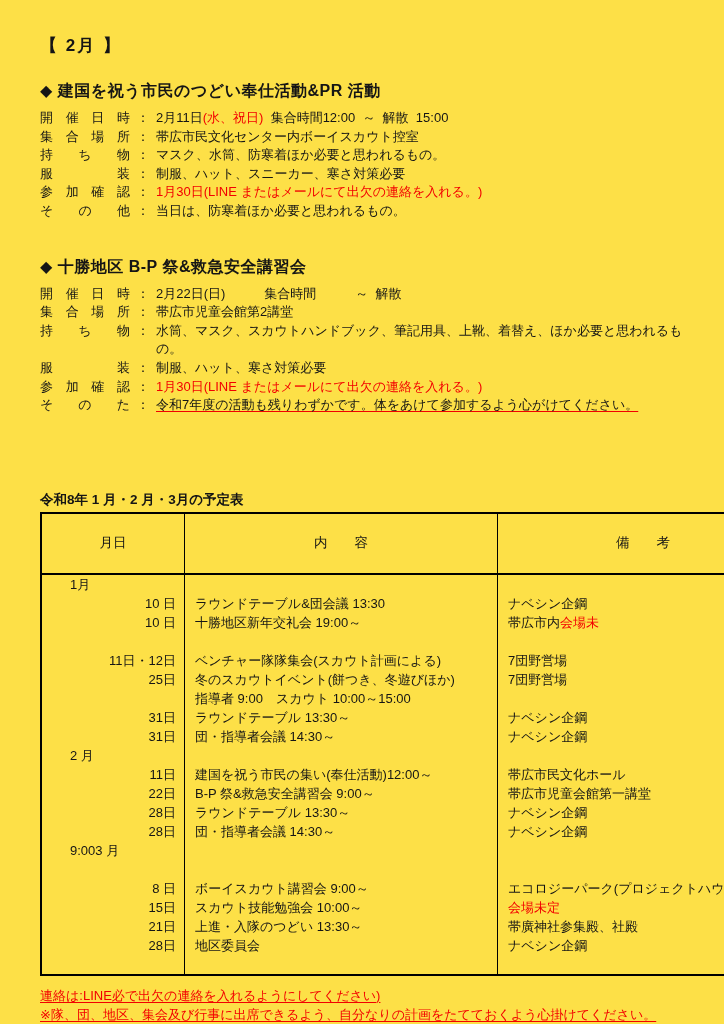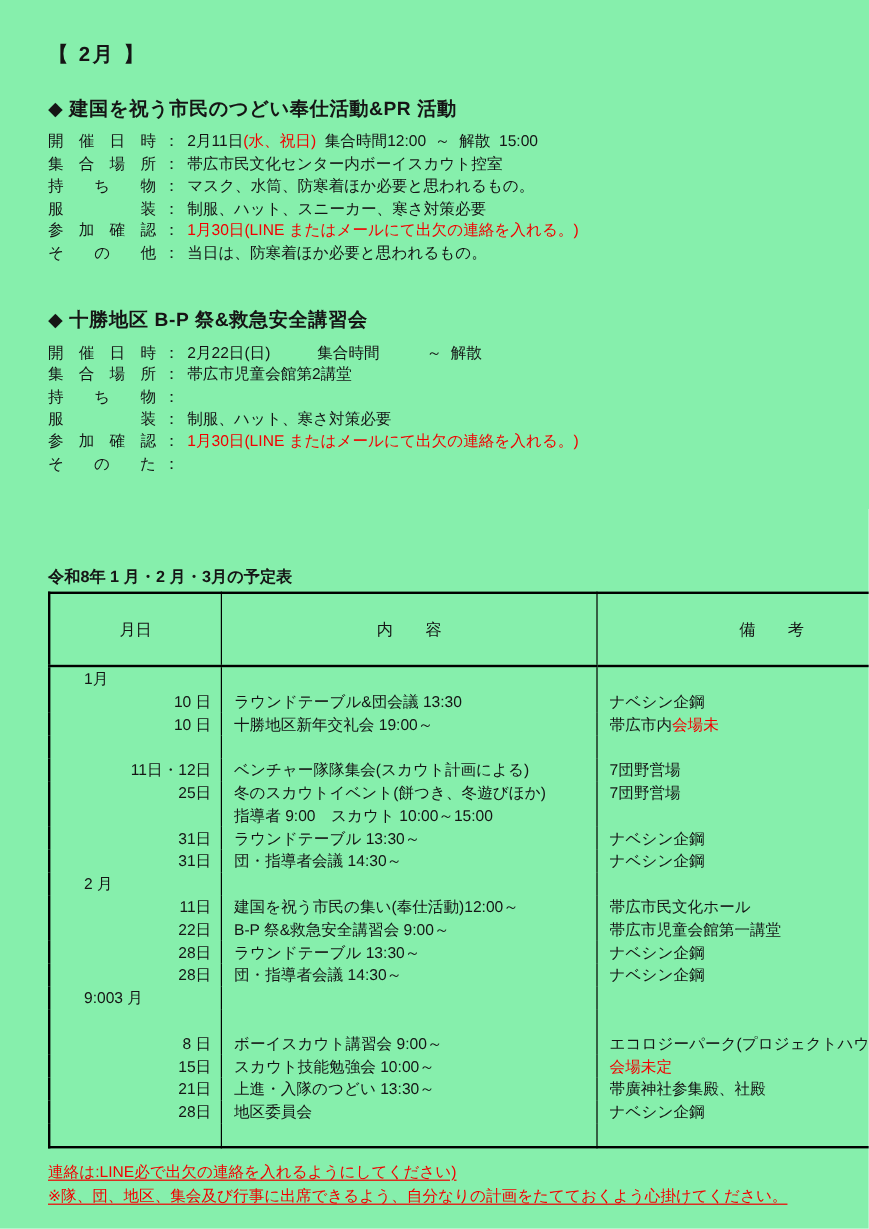"【 2月 】" .page { background: #86efac -> #fde047 }
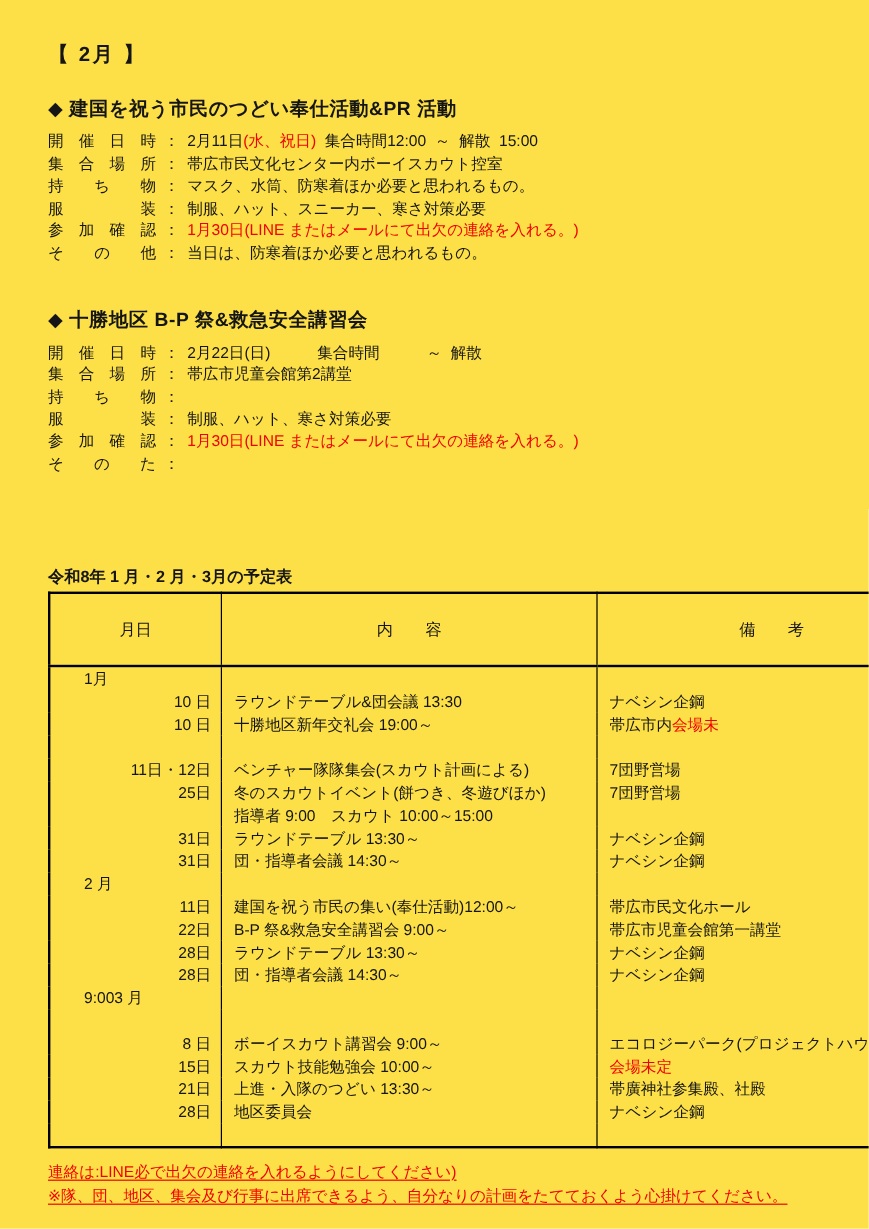"水筒、マスク、スカウトハンドブック、筆記用具、上靴、着替え、ほか必要と思われるも" span.val { html: none -> <span><span>水筒、マスク、スカウトハンドブック、筆記用具、上靴、着替え、ほか必要と思われるもの。</span></span> }
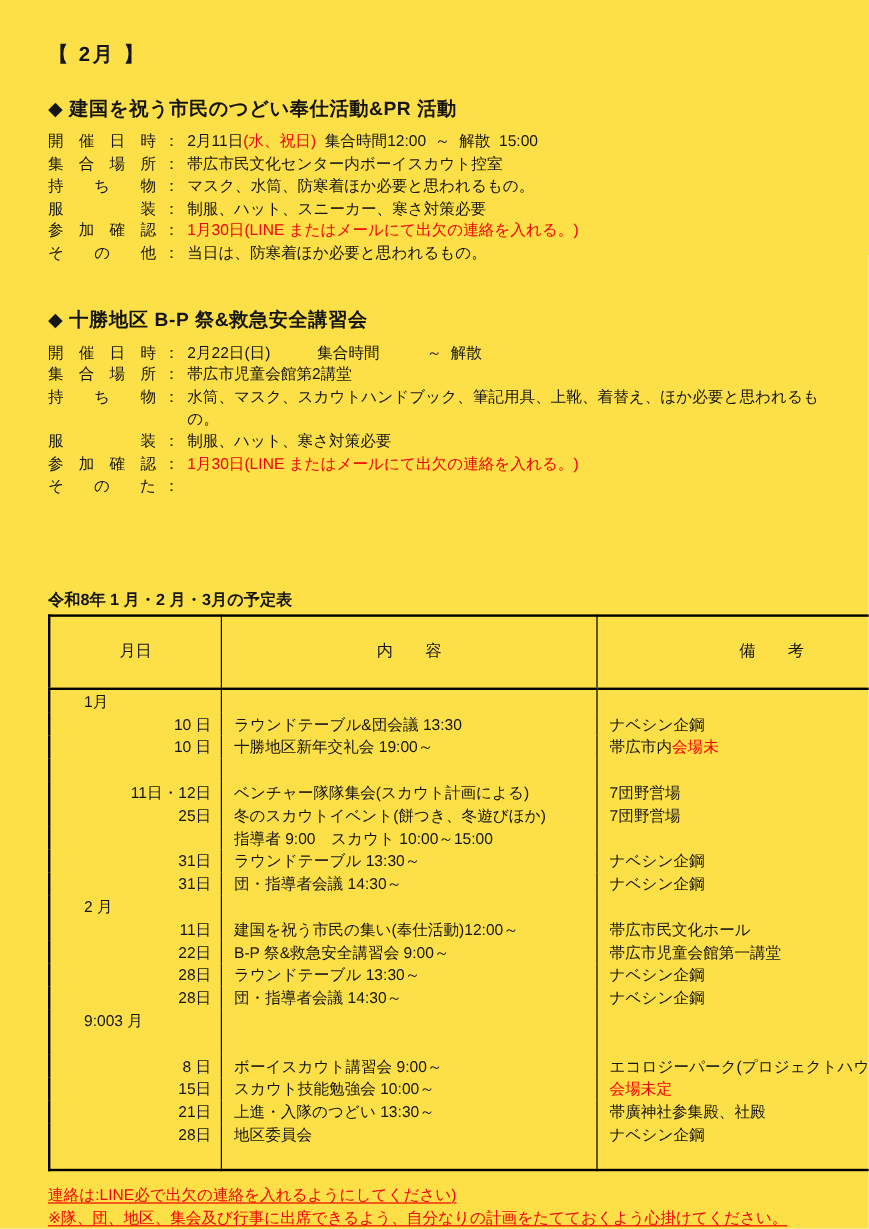"令和7年度の活動も残りわずかです。体をあけて参加するよう心がけてください。" span.val { html: none -> <span><span>令和7年度の活動も残りわずかです。体をあけて参加するよう心がけてください。</span></span> }
